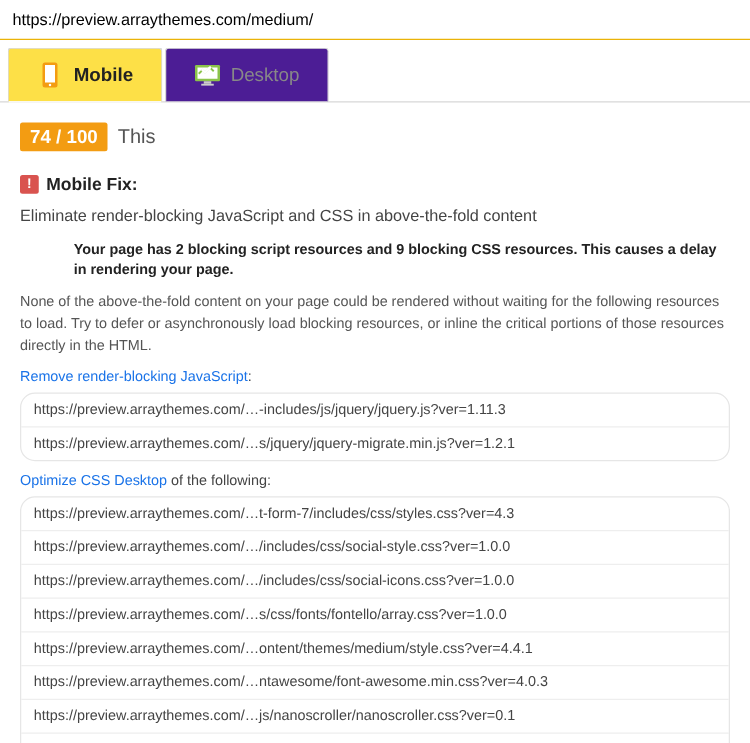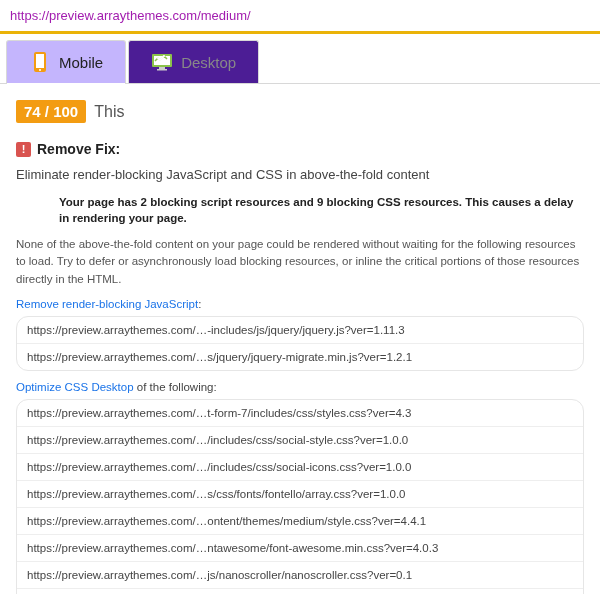"https://preview.arraythemes.com/medium/" .url-bar { border-bottom: 3px solid #eab308 -> 1px solid #eab308; color: #a21caf -> #000000 }
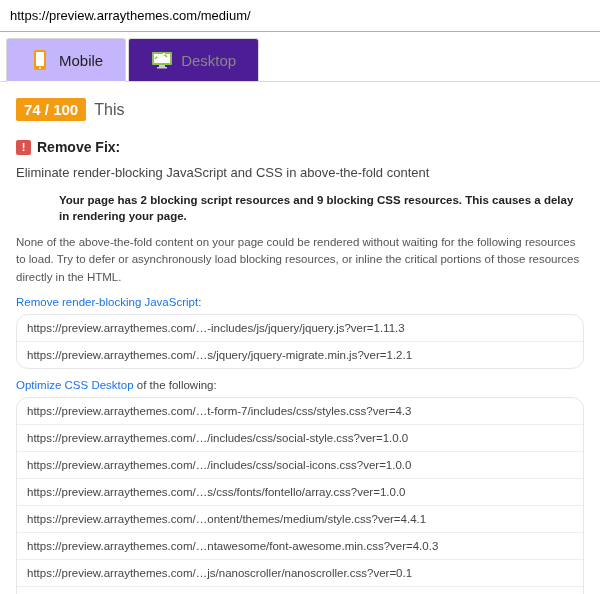"Mobile" .tab.active { background: #c4b5fd -> #fde047; font-weight: 400 -> 700 }
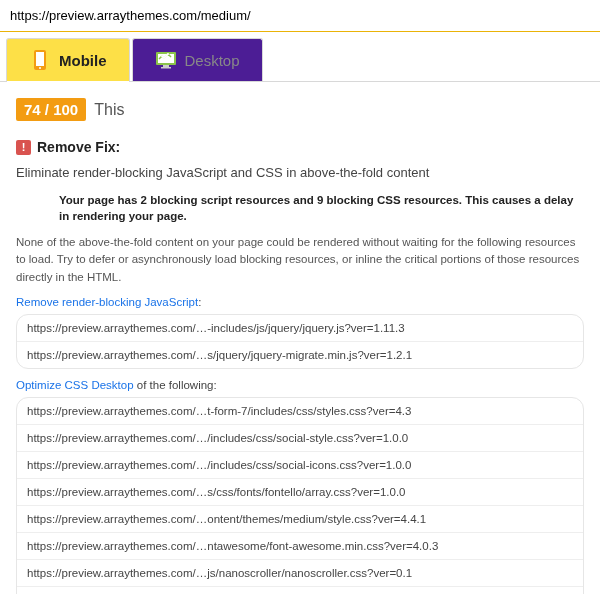"Remove Fix:" span { text: Remove -> Mobile }
